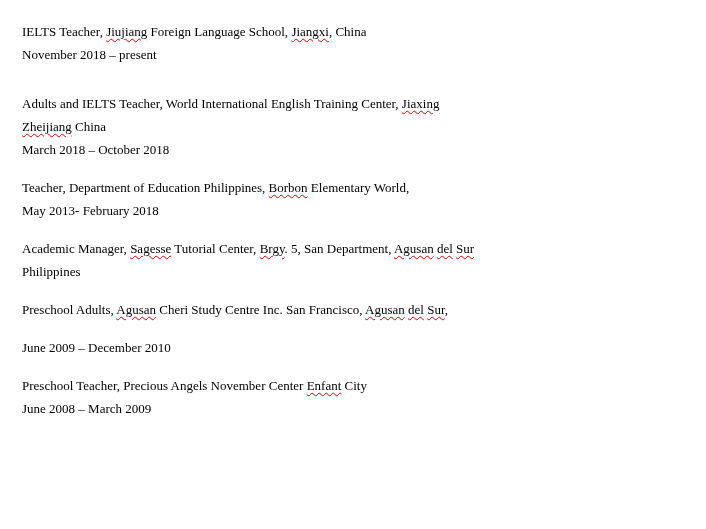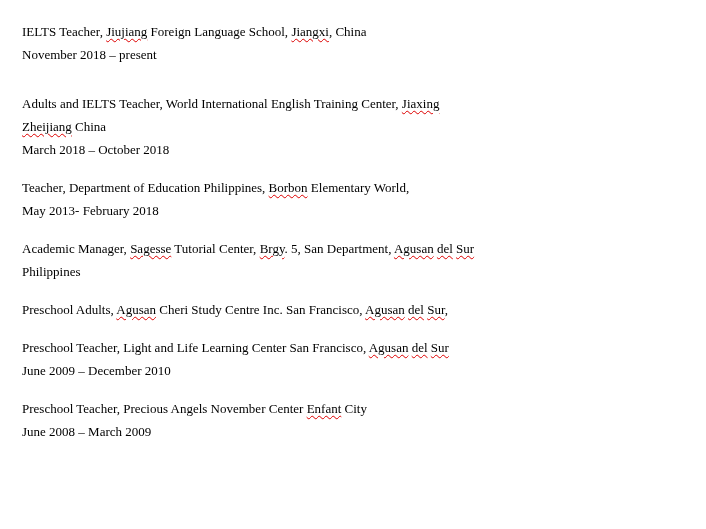"Preschool Teacher, Light and Life" div.line { html: <div><span>Preschool Teacher, Light and Life Learning Center San Francisco, </span><span>Agusan</span><span> </span><span>del</span><span> </span><span>Sur</span></div> -> none }
